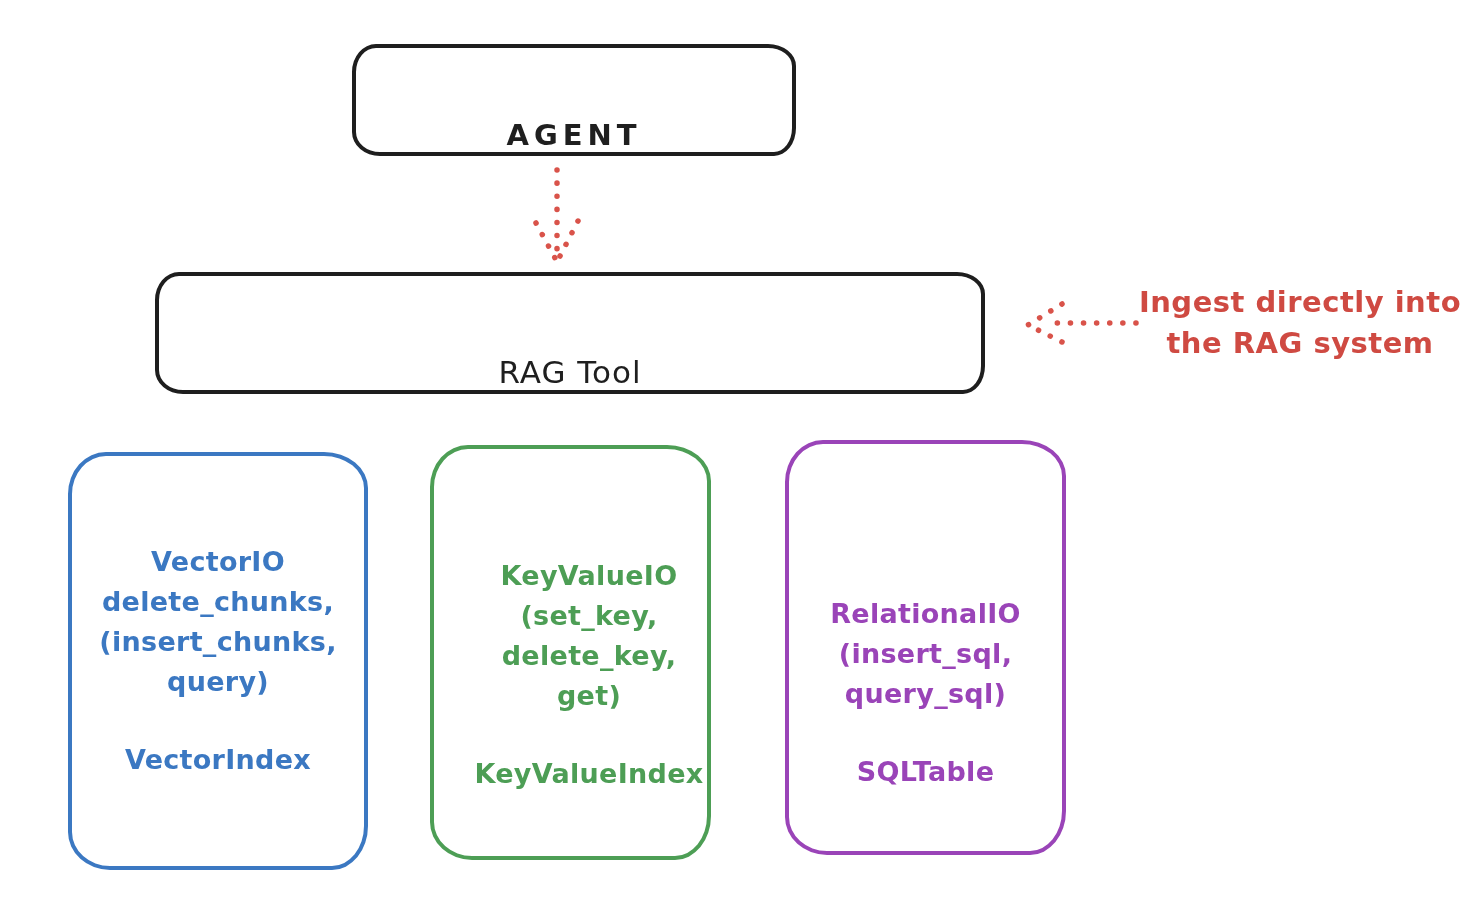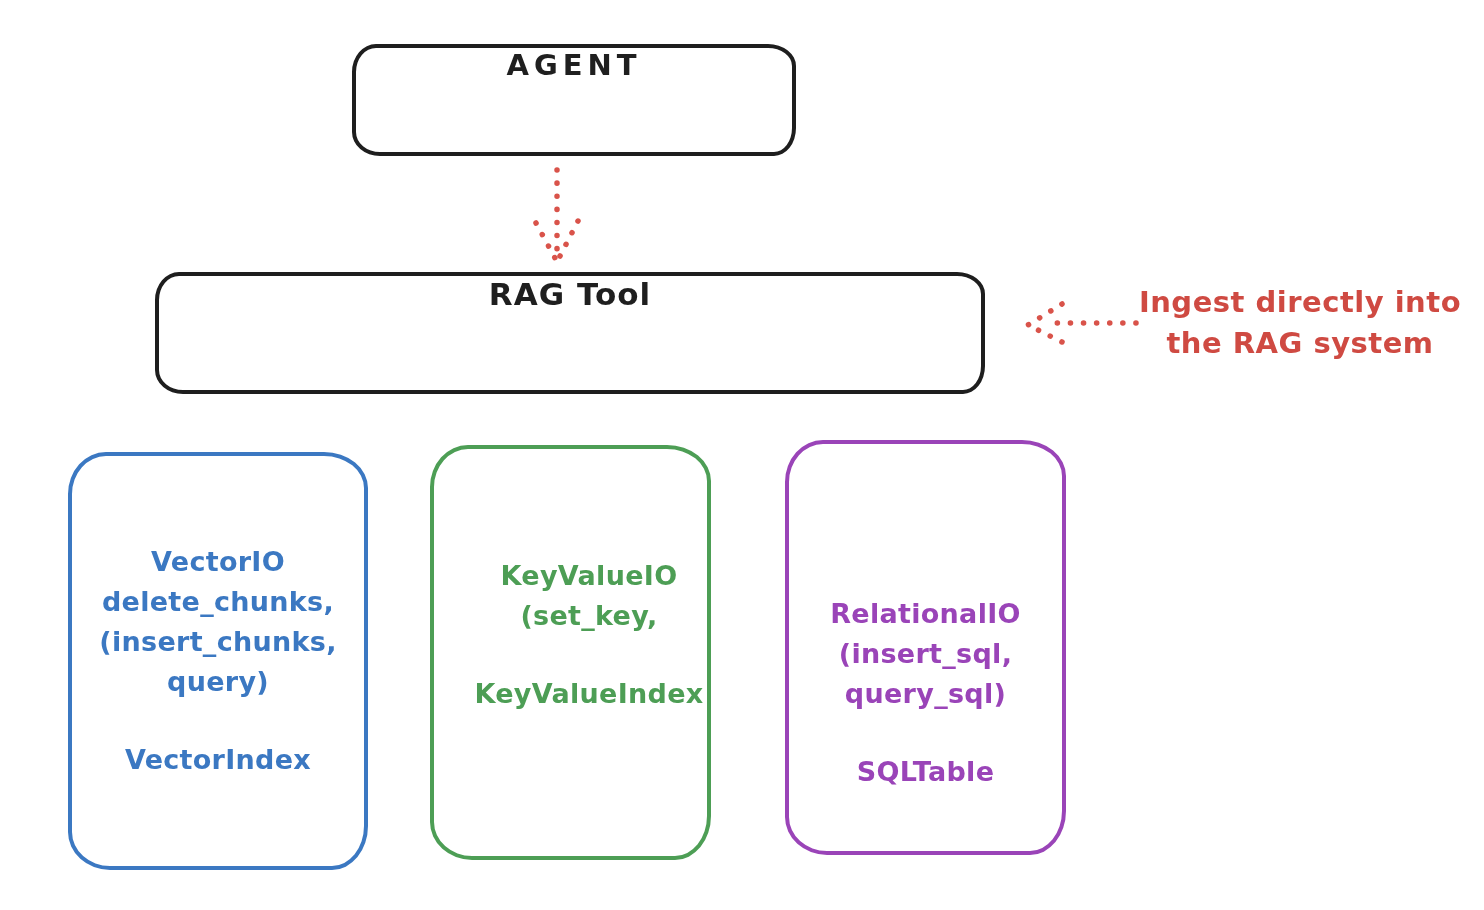"AGENT" .node { align-items: flex-start -> flex-end }
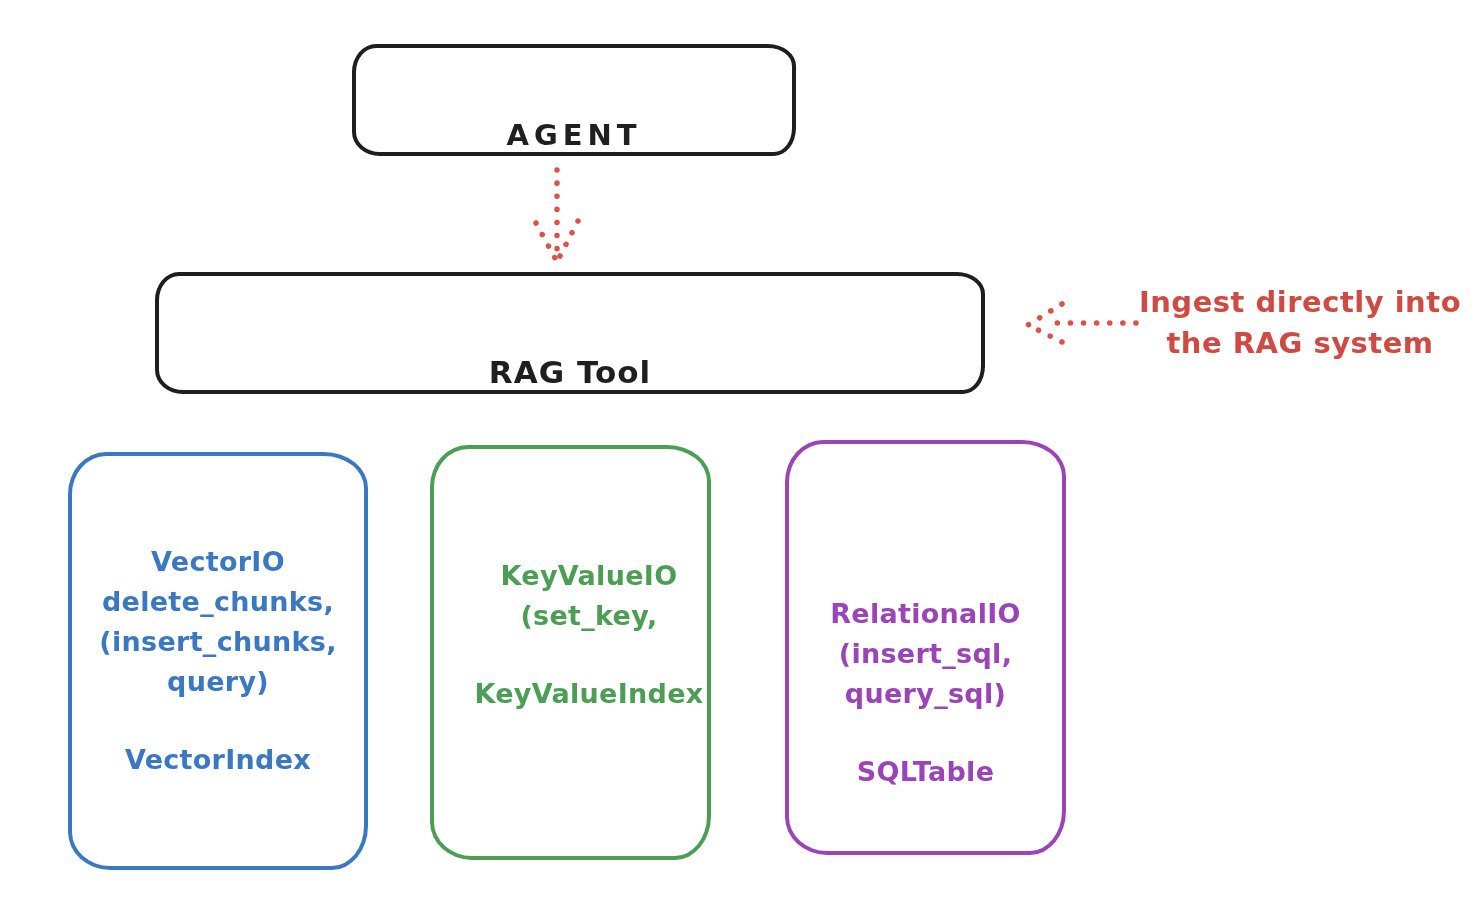"RAG Tool" #rag-tool-box { font-weight: 700 -> 400 }
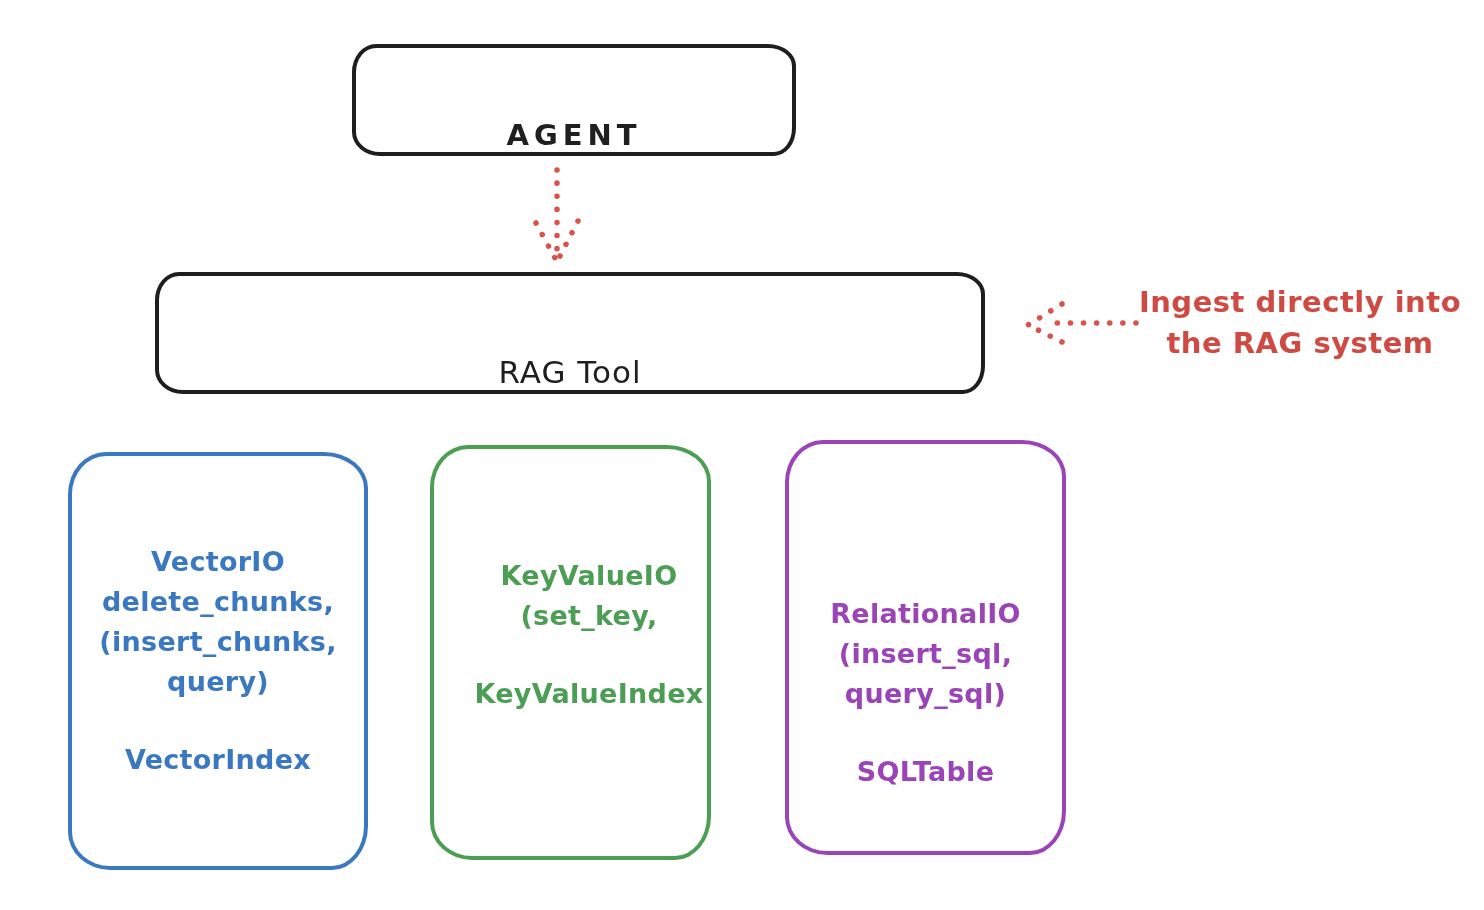"delete_key, get)" div { html: none -> <div>delete_key, get)</div> }
